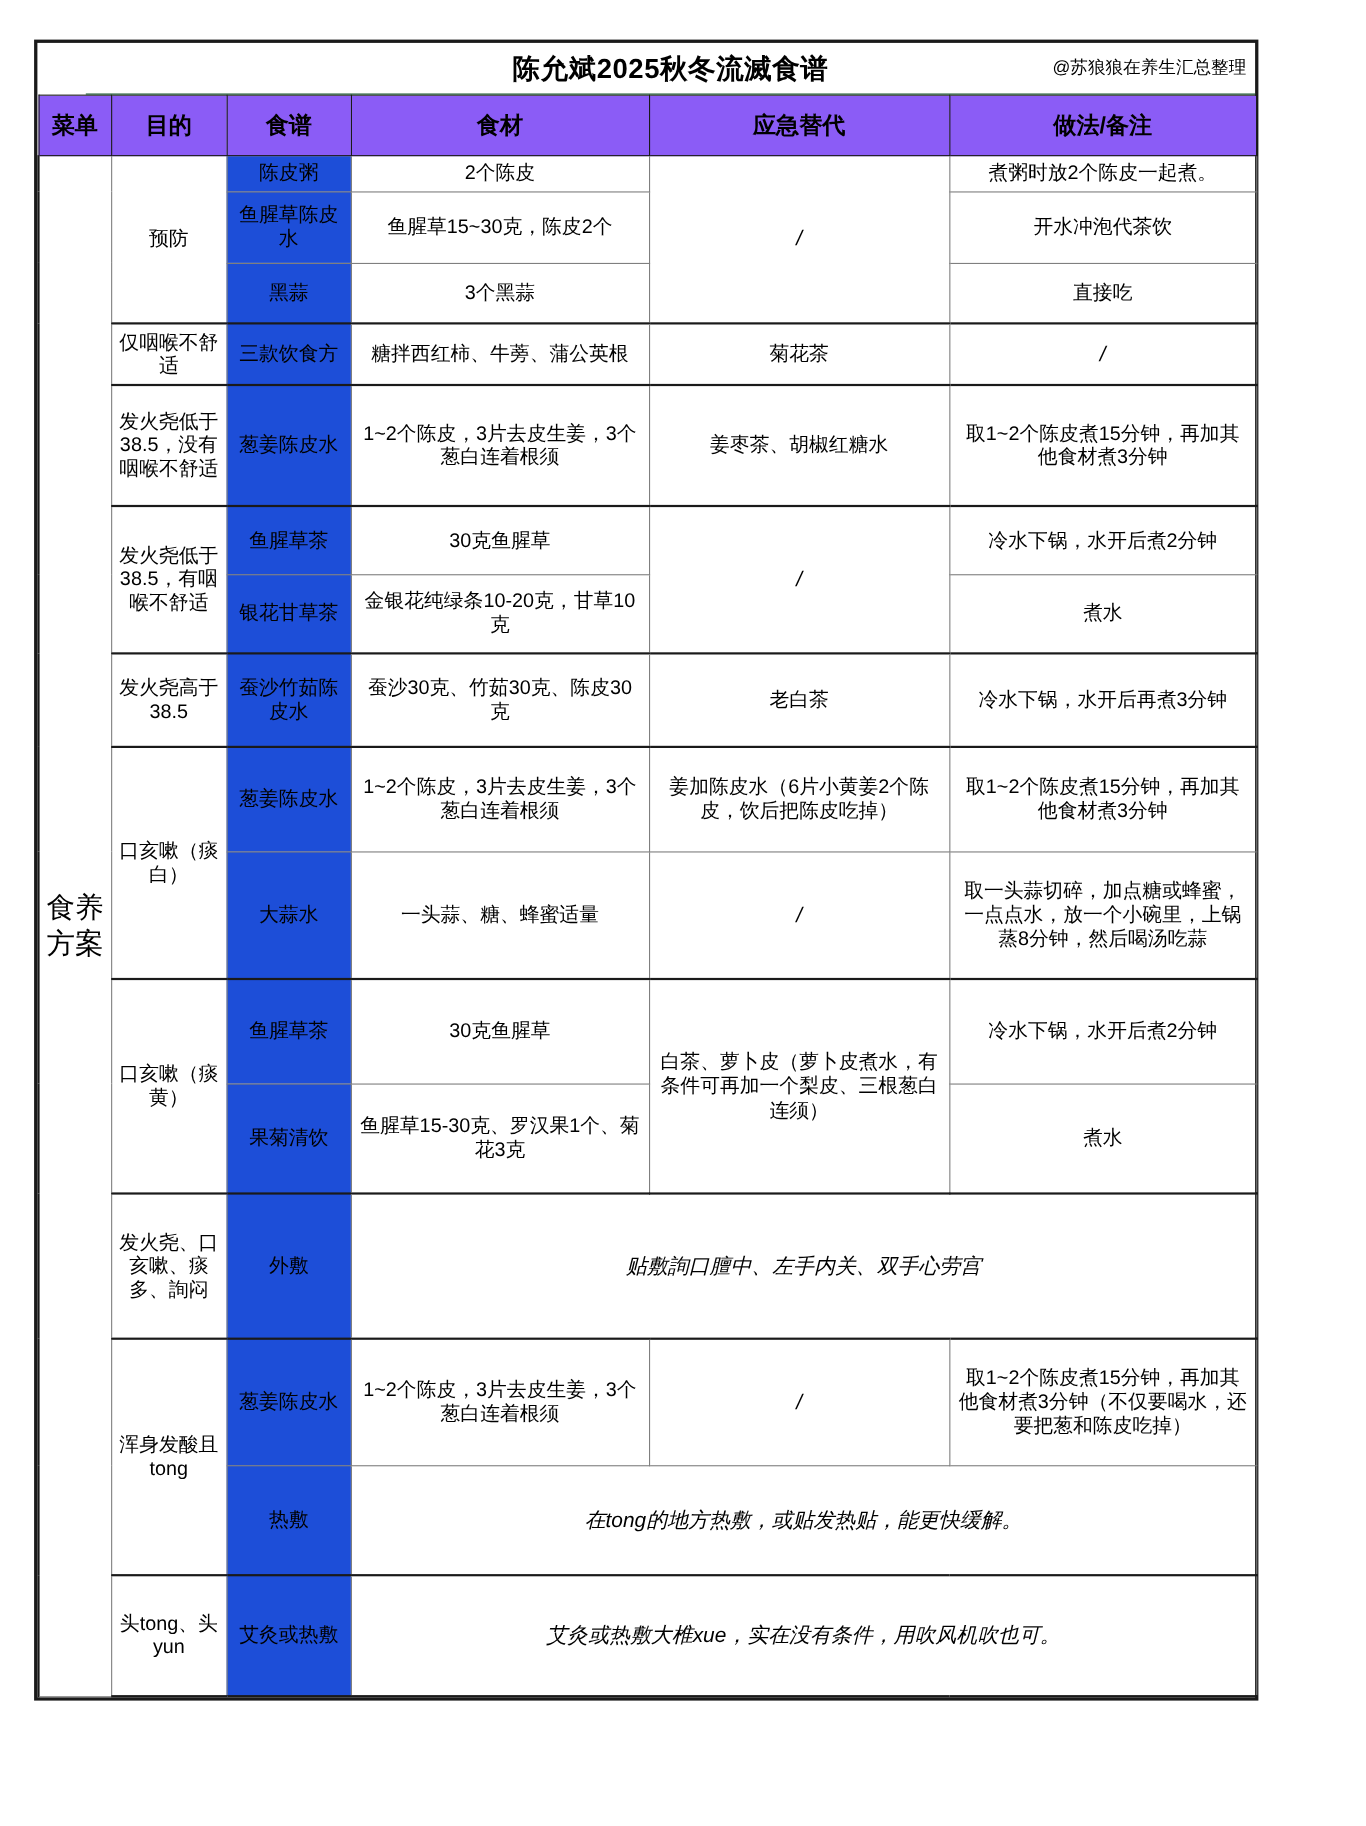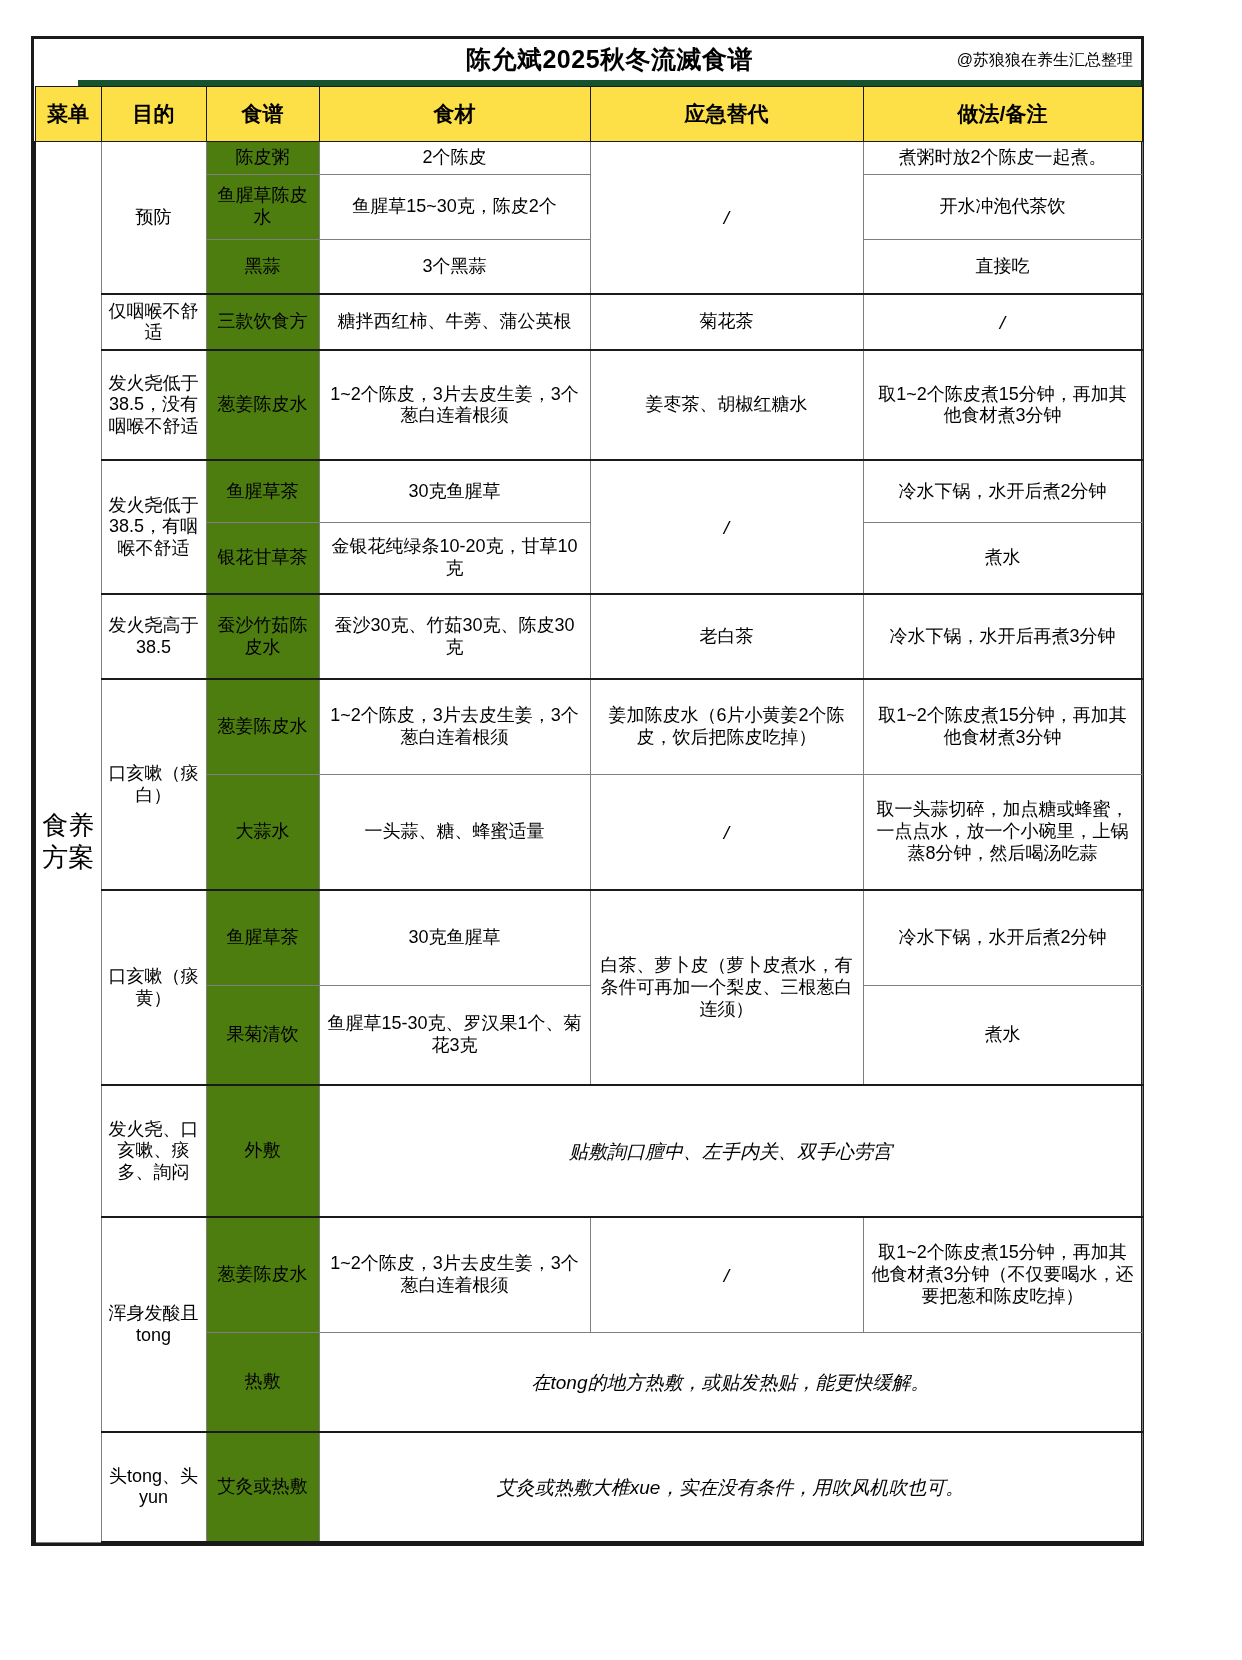"陈允斌2025秋冬流滅食谱" .titlebar { border-bottom: 6px solid #14532d -> 1px solid #14532d }
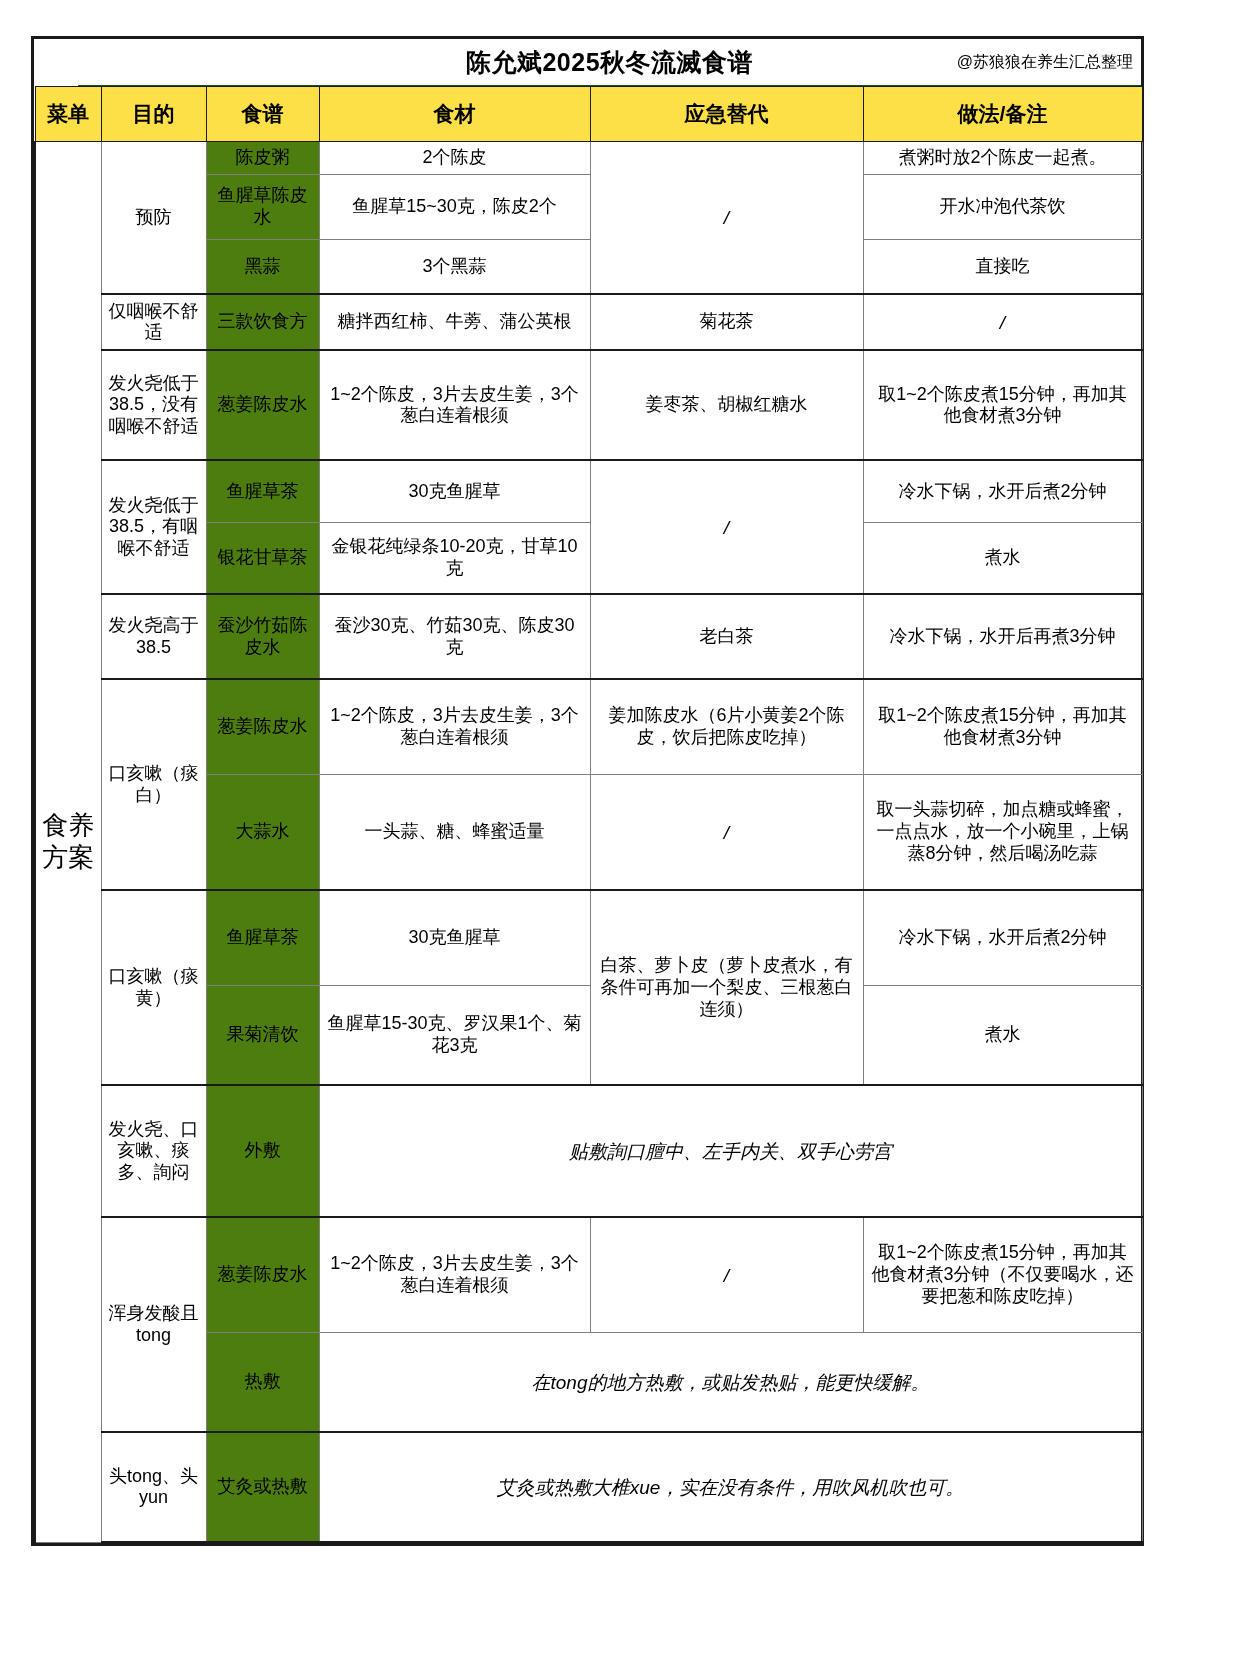"菜单" thead td { background: #fde047 -> #8b5cf6 }
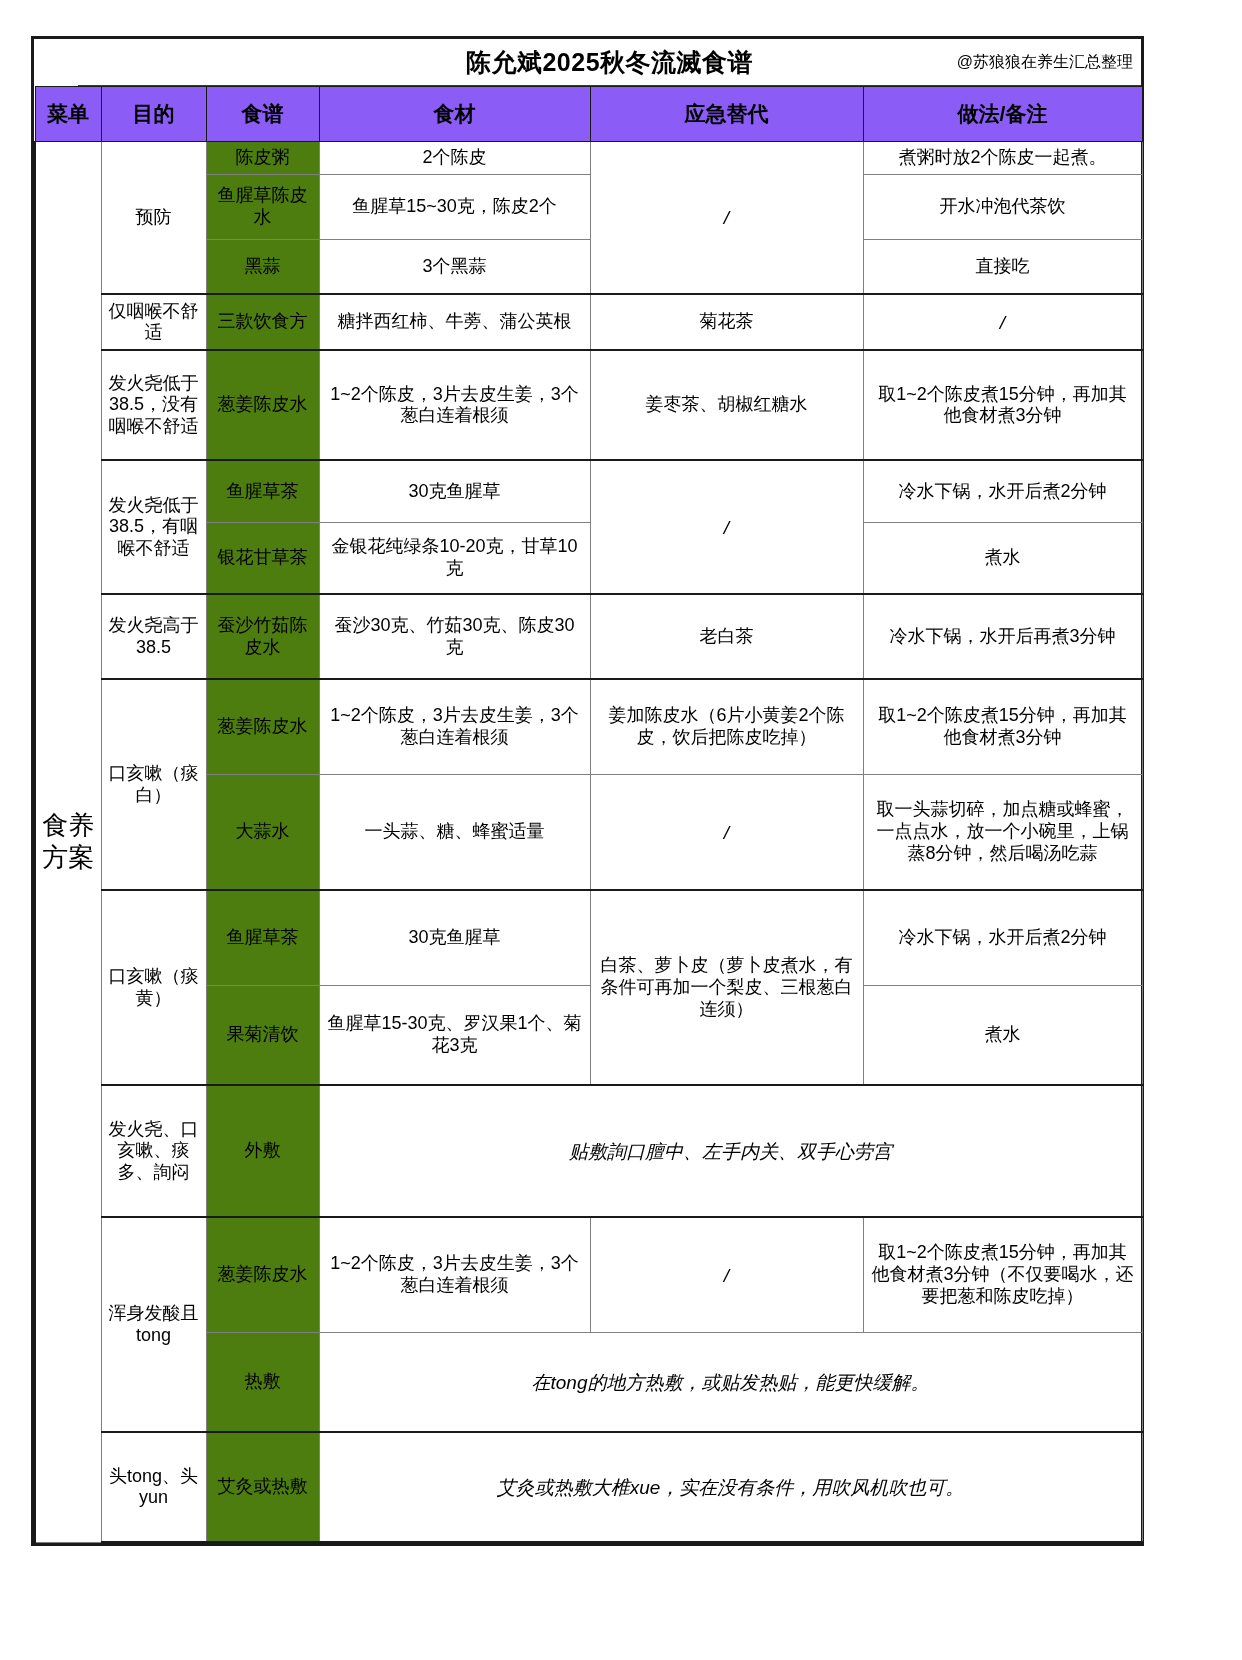"陈皮粥" td.gray { background: #4d7c0f -> #1d4ed8 }
